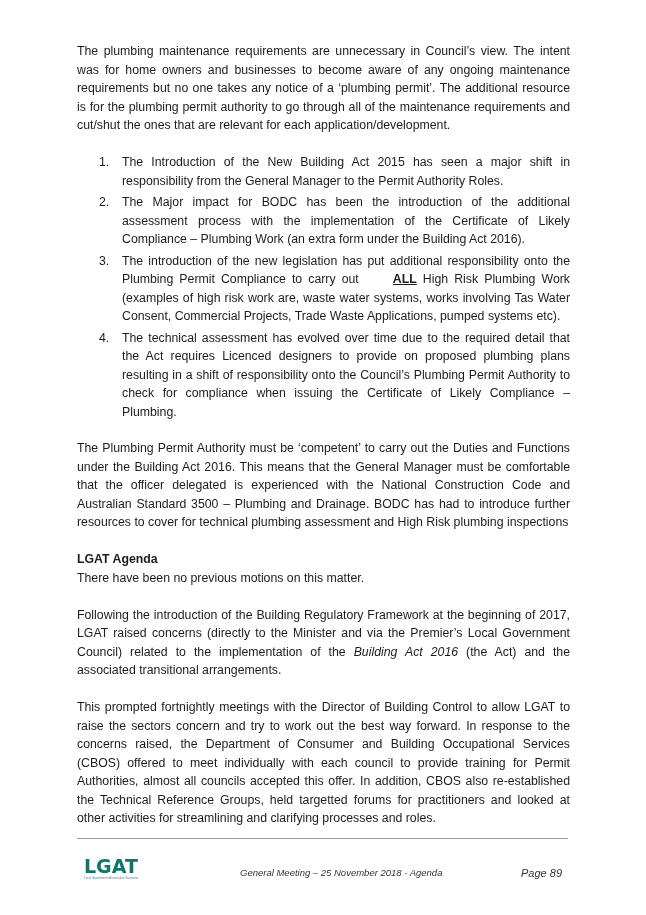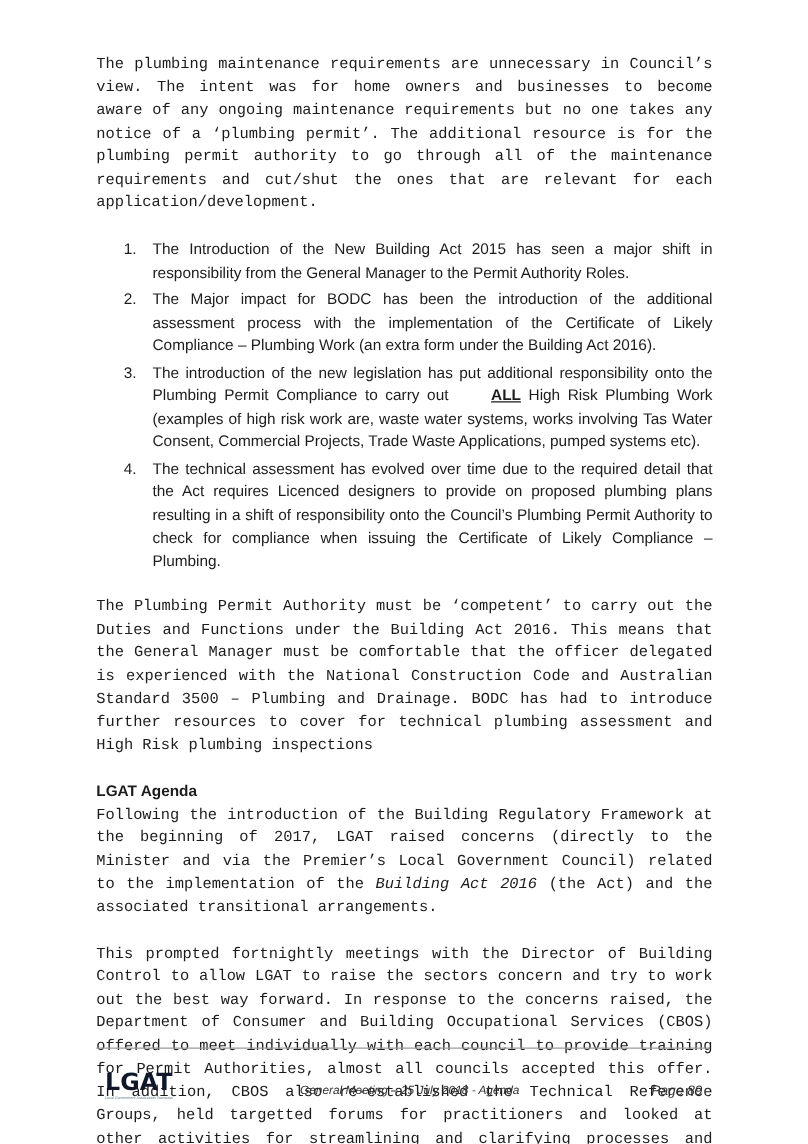"The plumbing maintenance requirements" .para { font-family: Liberation Mono, monospace -> none }
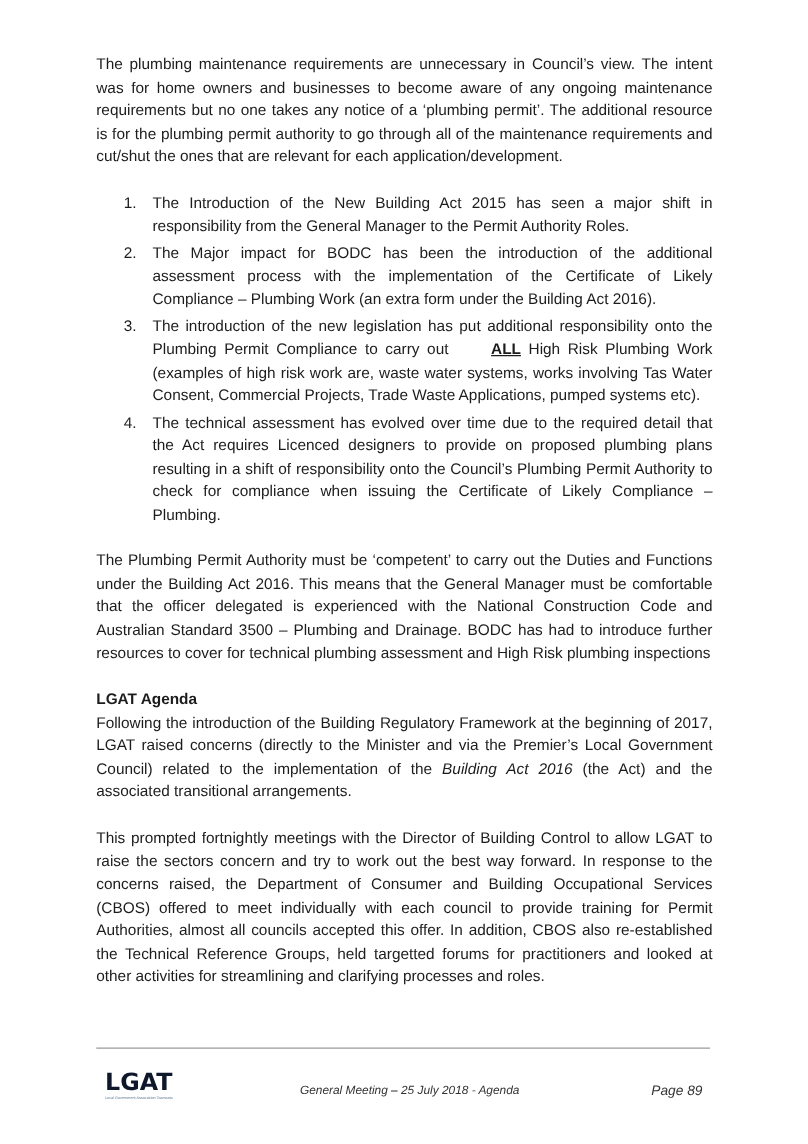"There have been no previous" p.para { html: none -> <p>There have been no previous motions on this matter.</p> }
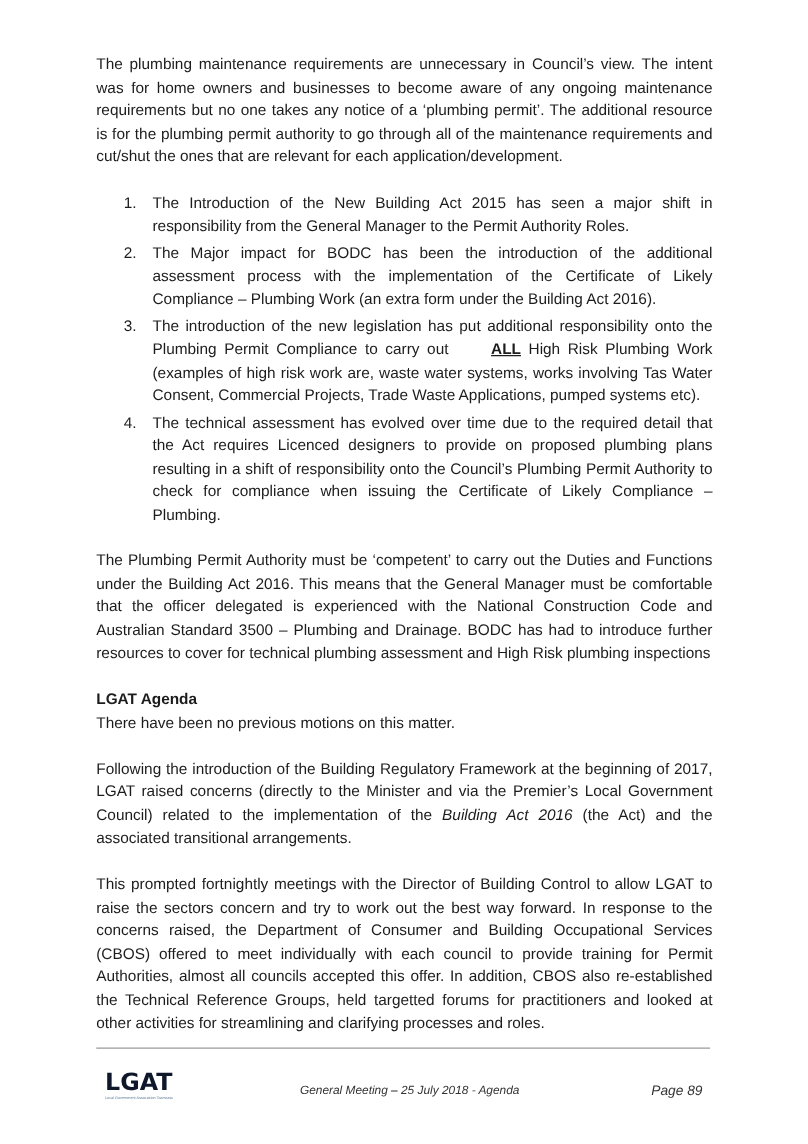"LGAT" .logo-text { color: #0f172a -> #0f766e }
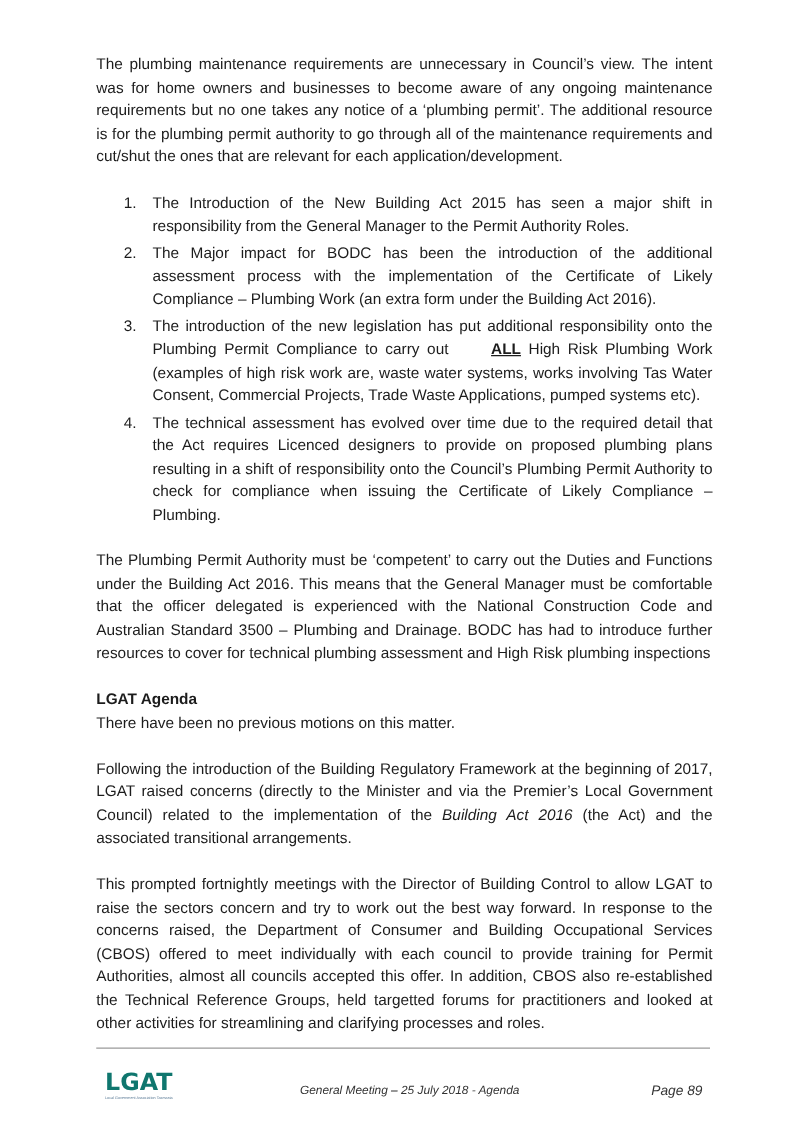"General Meeting – 25 July" div.footer-center { text: July -> November }
